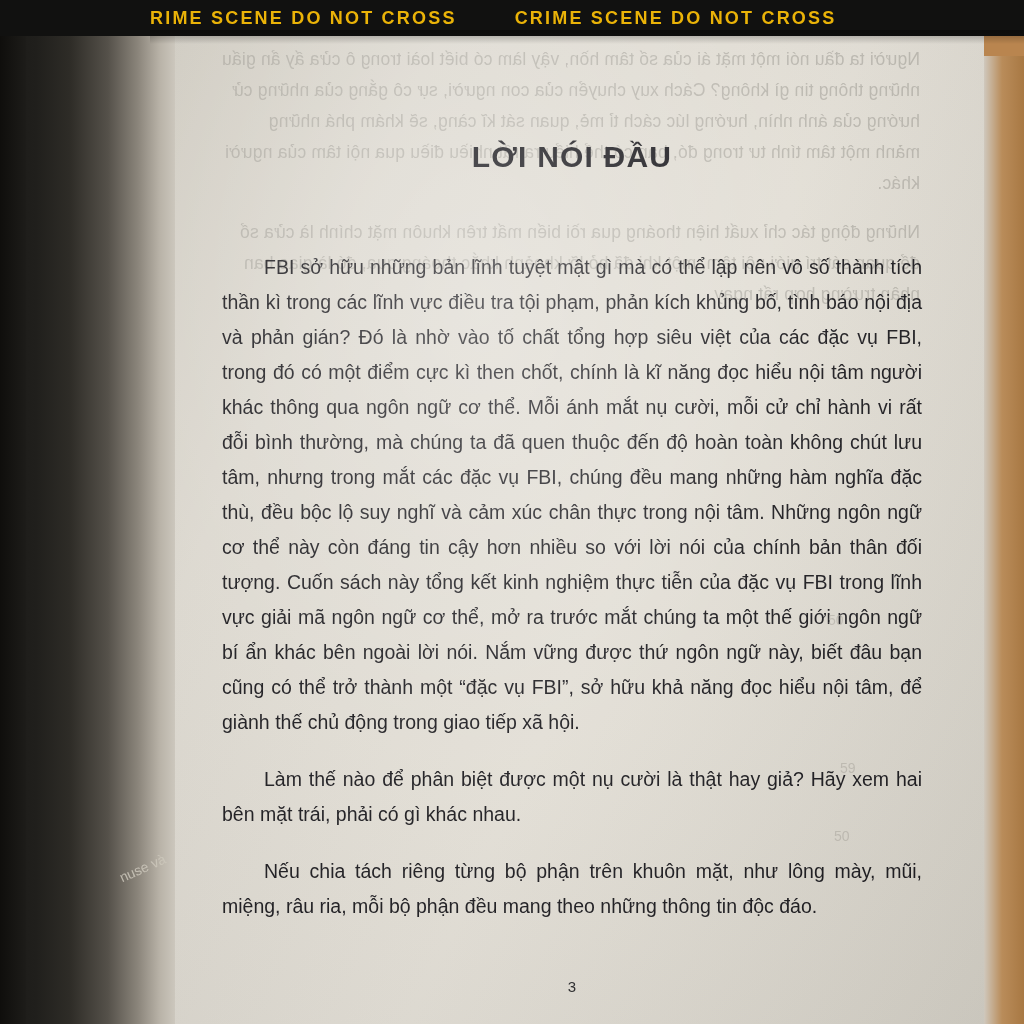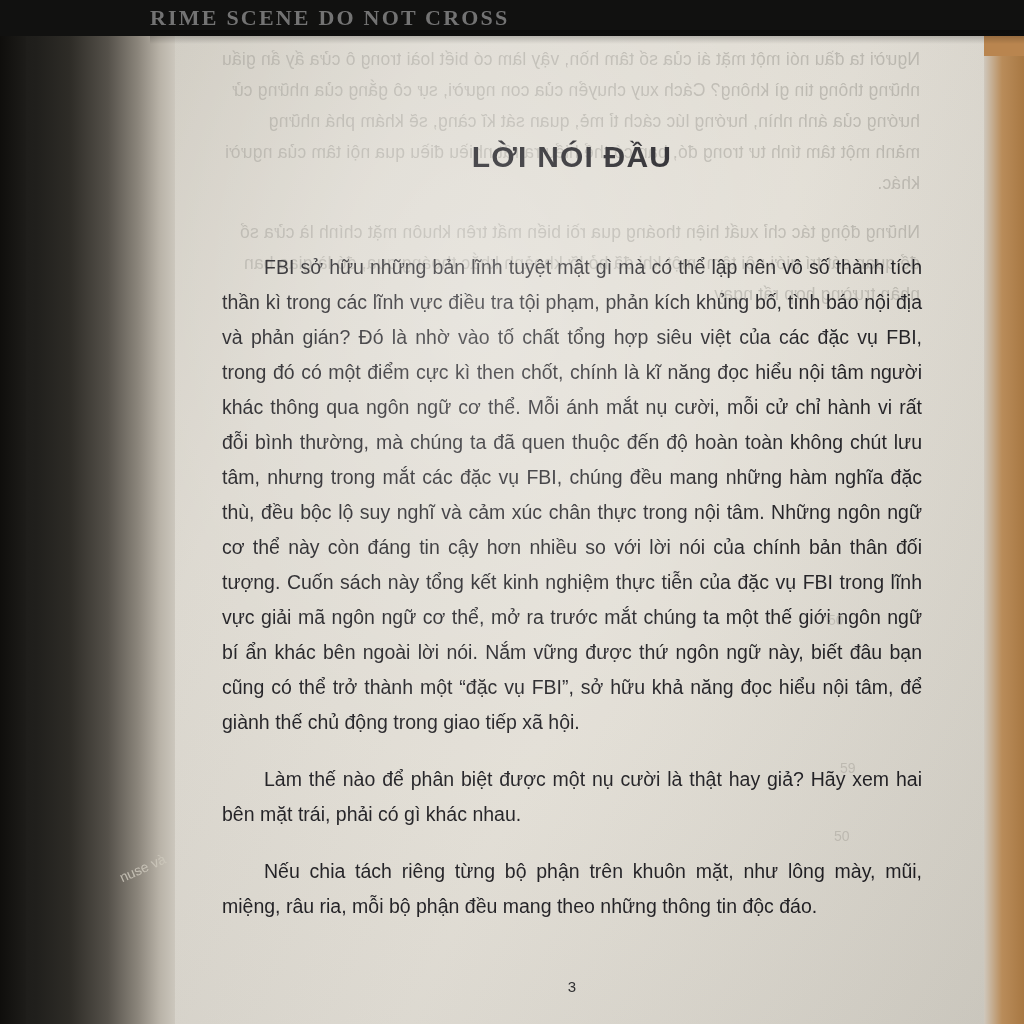"RIME SCENE DO NOT CROSS" .tape-text { color: #737373 -> #eab308; font-family: Liberation Serif, serif -> Liberation Sans, sans-serif; font-size: 22px -> 18px }
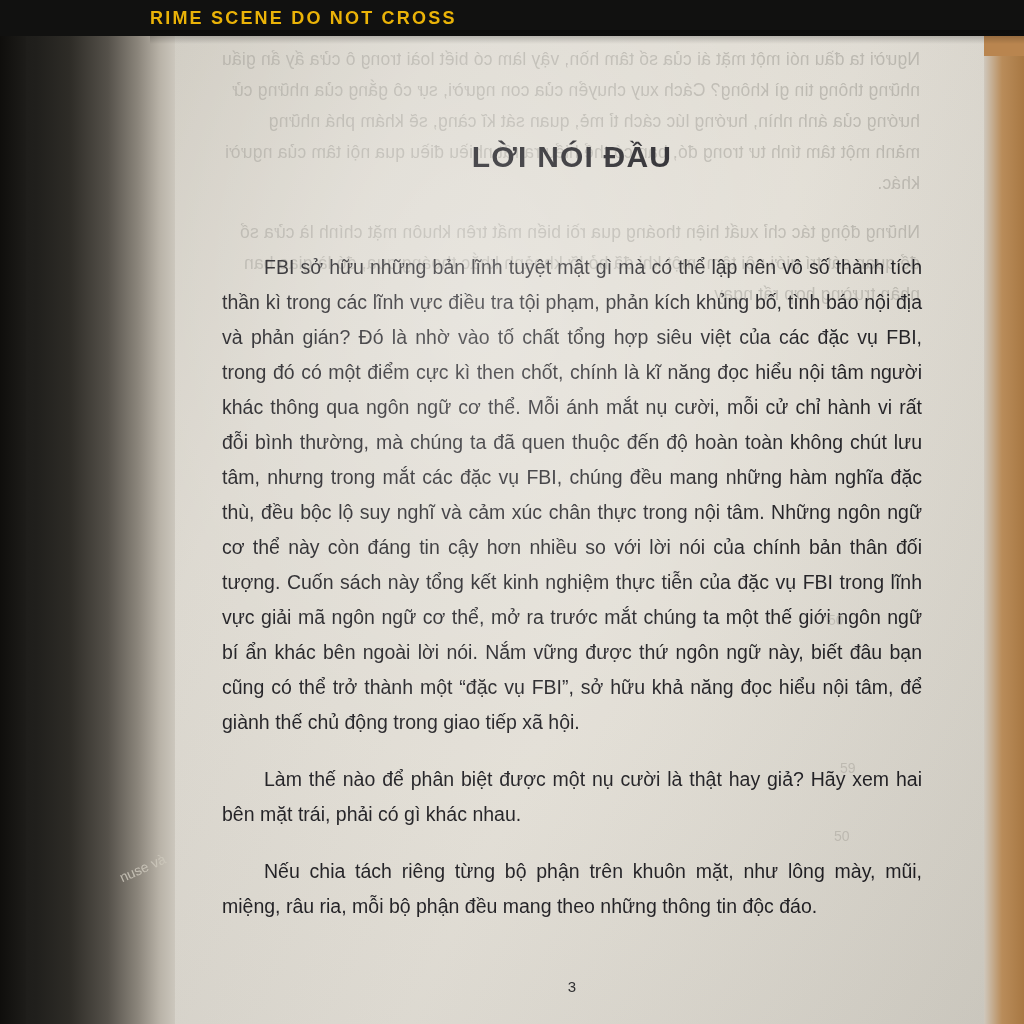"CRIME SCENE DO NOT CROSS" span.tape-text { html: none -> <span>CRIME SCENE DO NOT CROSS</span> }
